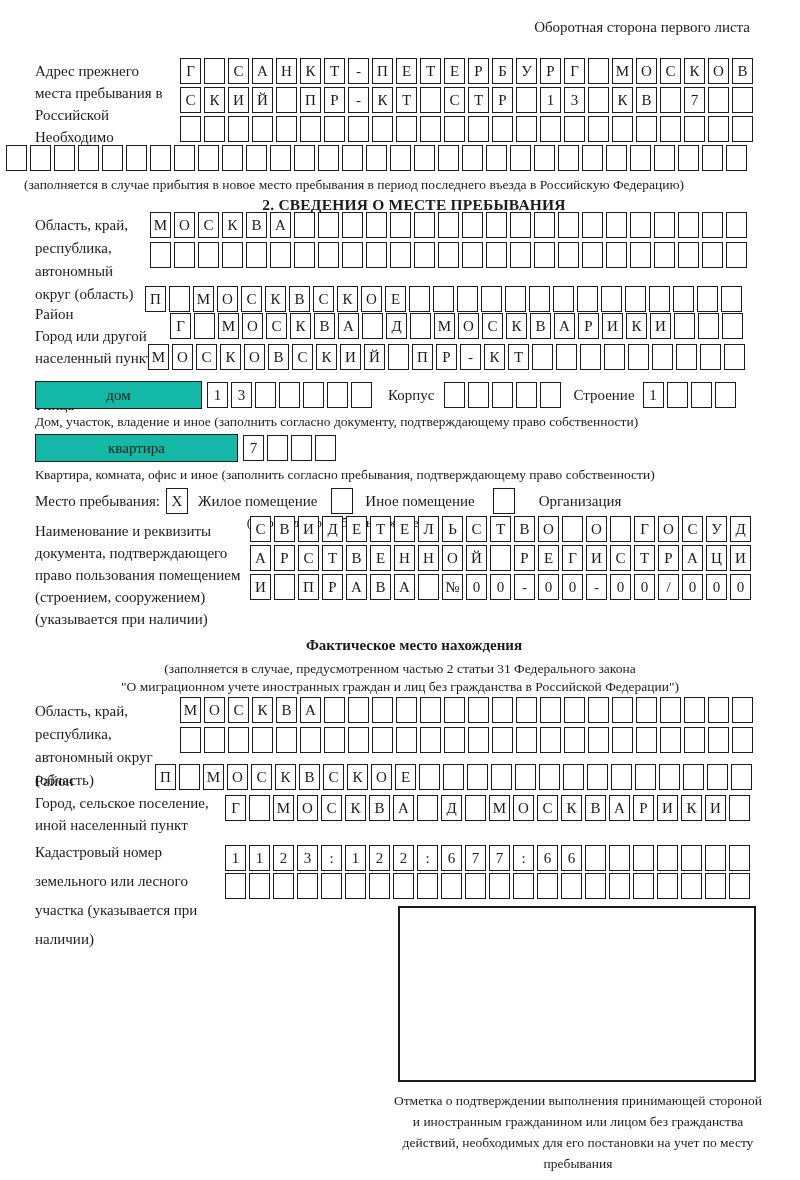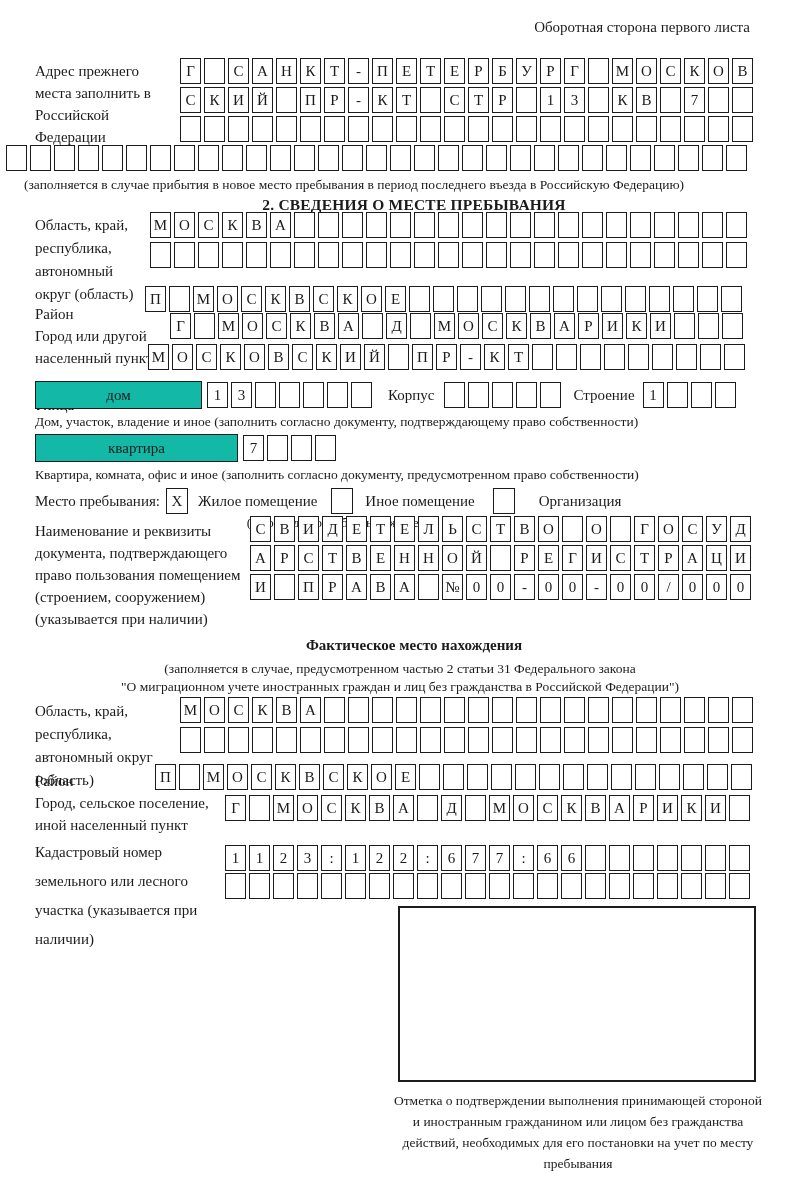"Адрес прежнего места заполнить в" div.abs { text: заполнить в Российской Федерации -> пребывания в Российской Необходимо }
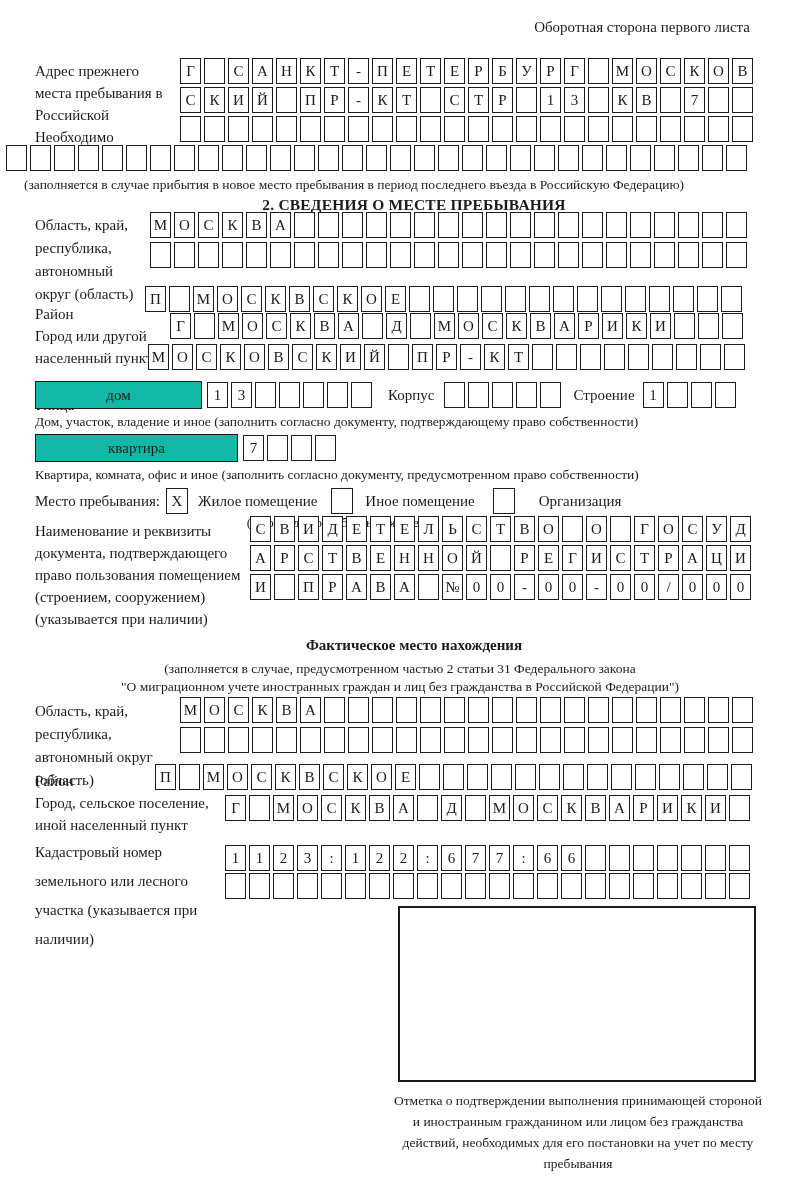"Квартира, комната, офис и иное" div.abs { text: документу, предусмотренном -> пребывания, подтверждающему }
